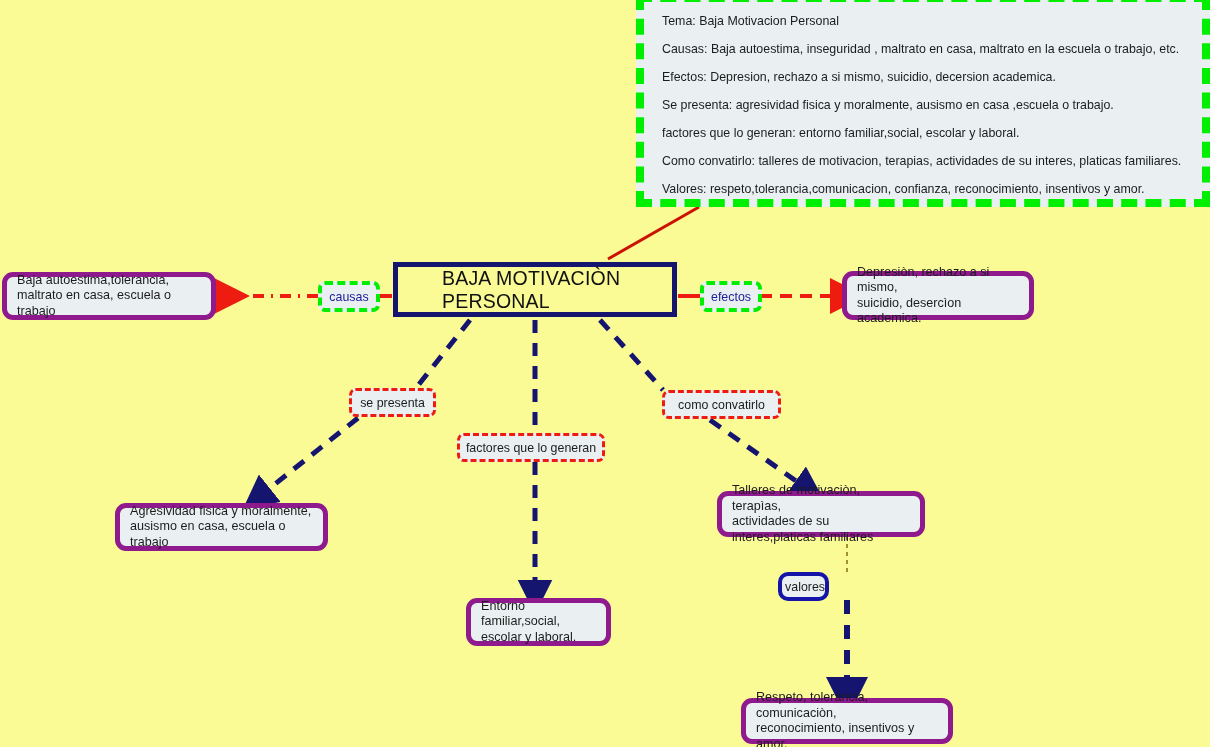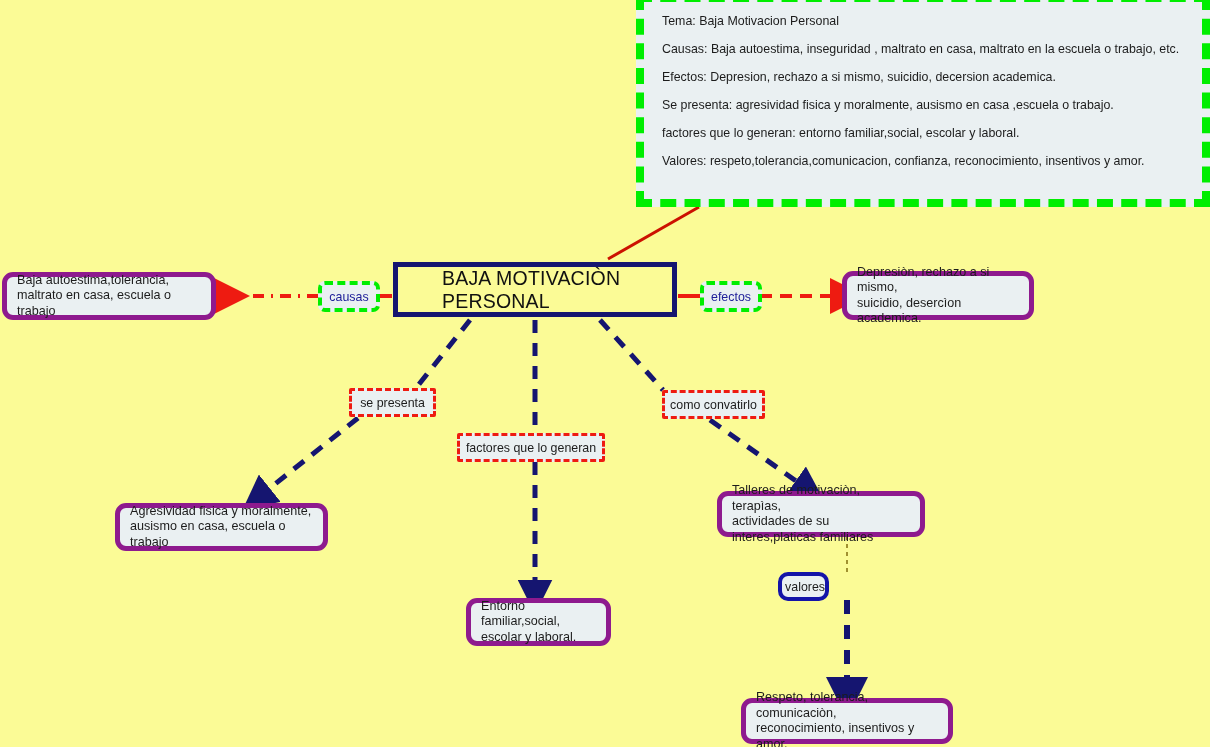"Como convatirlo: talleres de motivacion," div.legend-line { html: none -> <div>Como convatirlo: talleres de motivacion, terapias, actividades de su interes, platicas familiares.</div> }
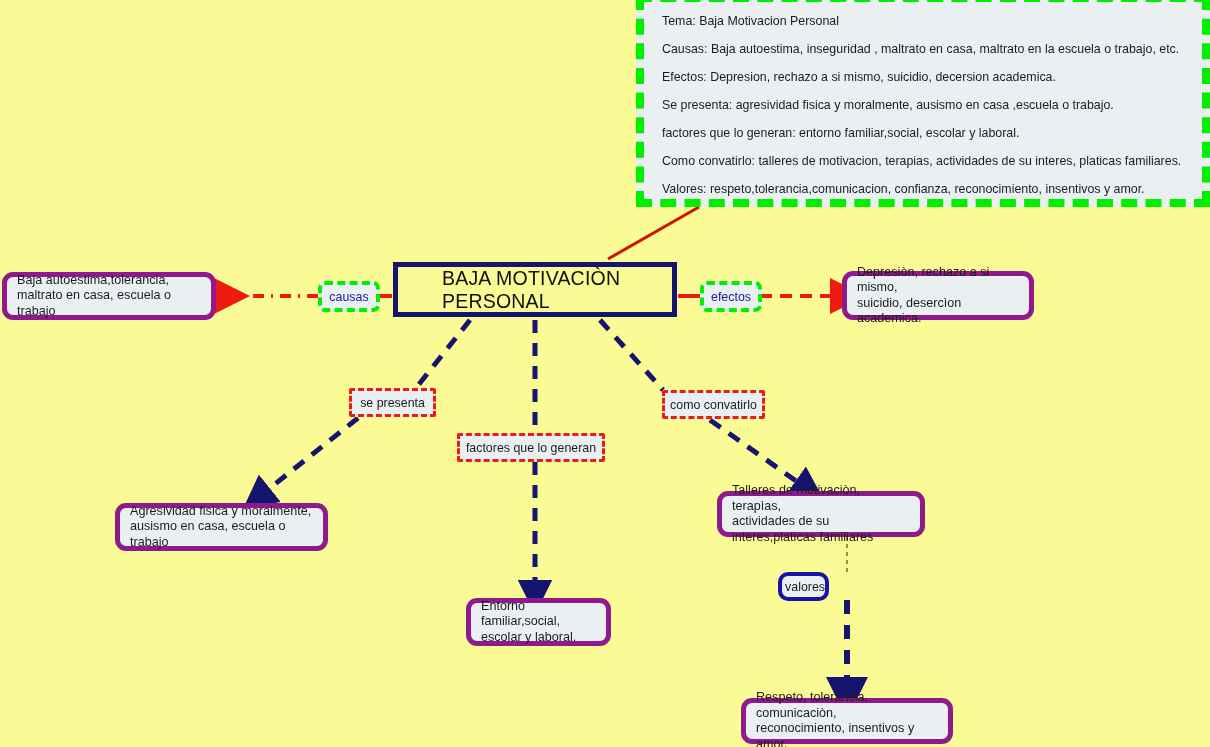"se presenta" .clabel { border-radius: 2px -> 7px }
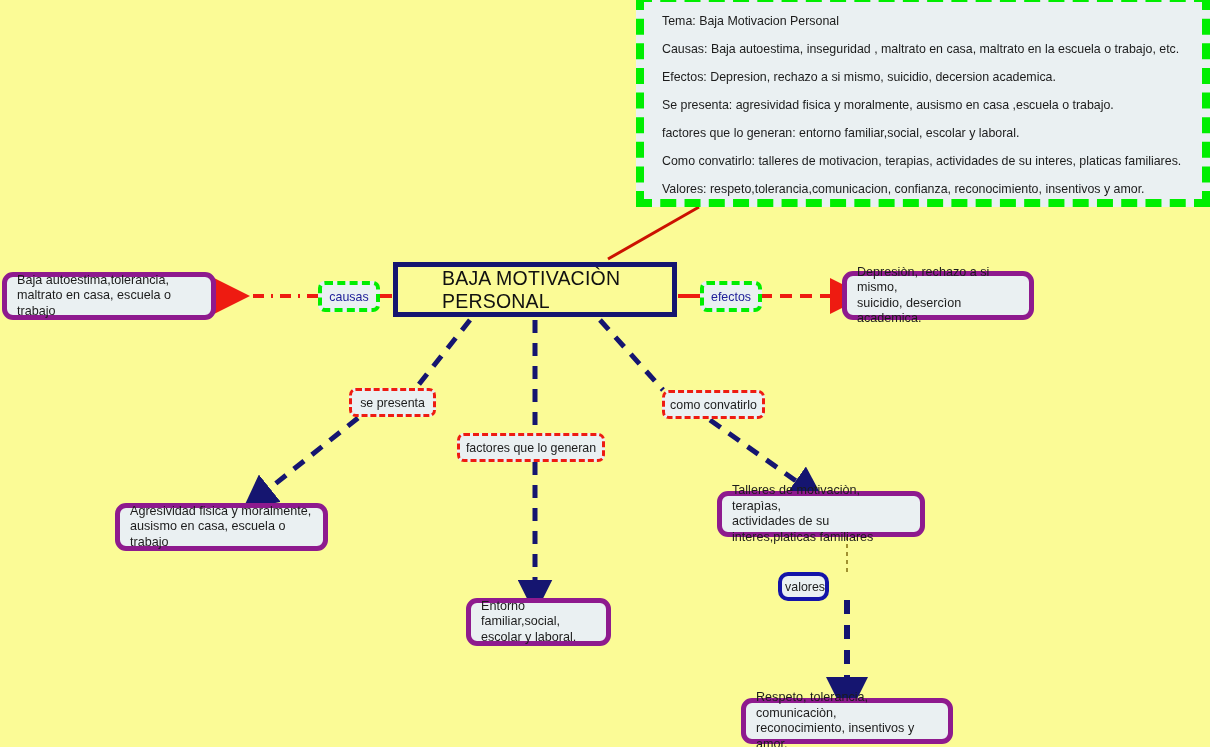"como convatirlo" div.clabel { width: 103px -> 119px }
